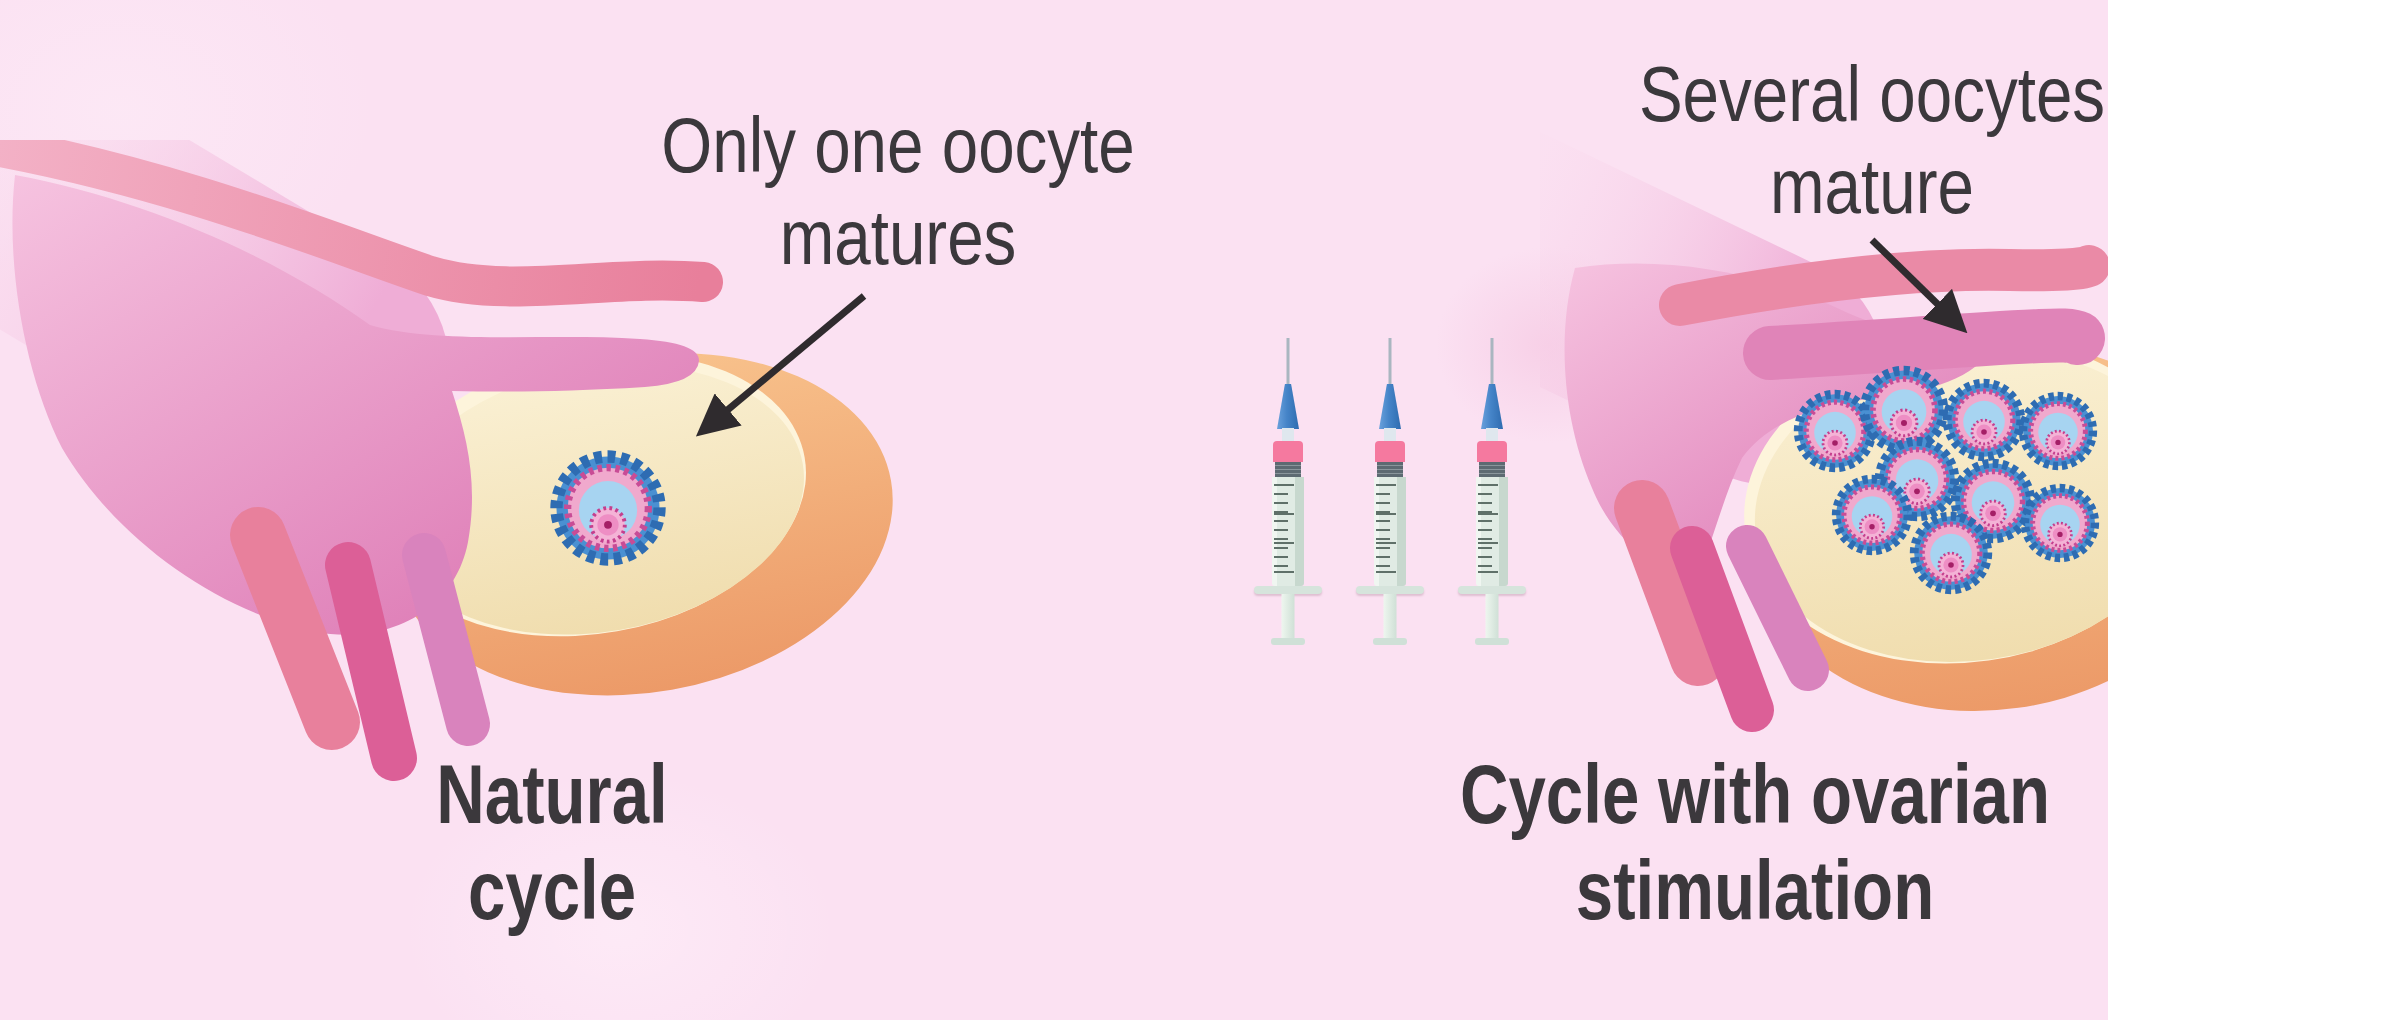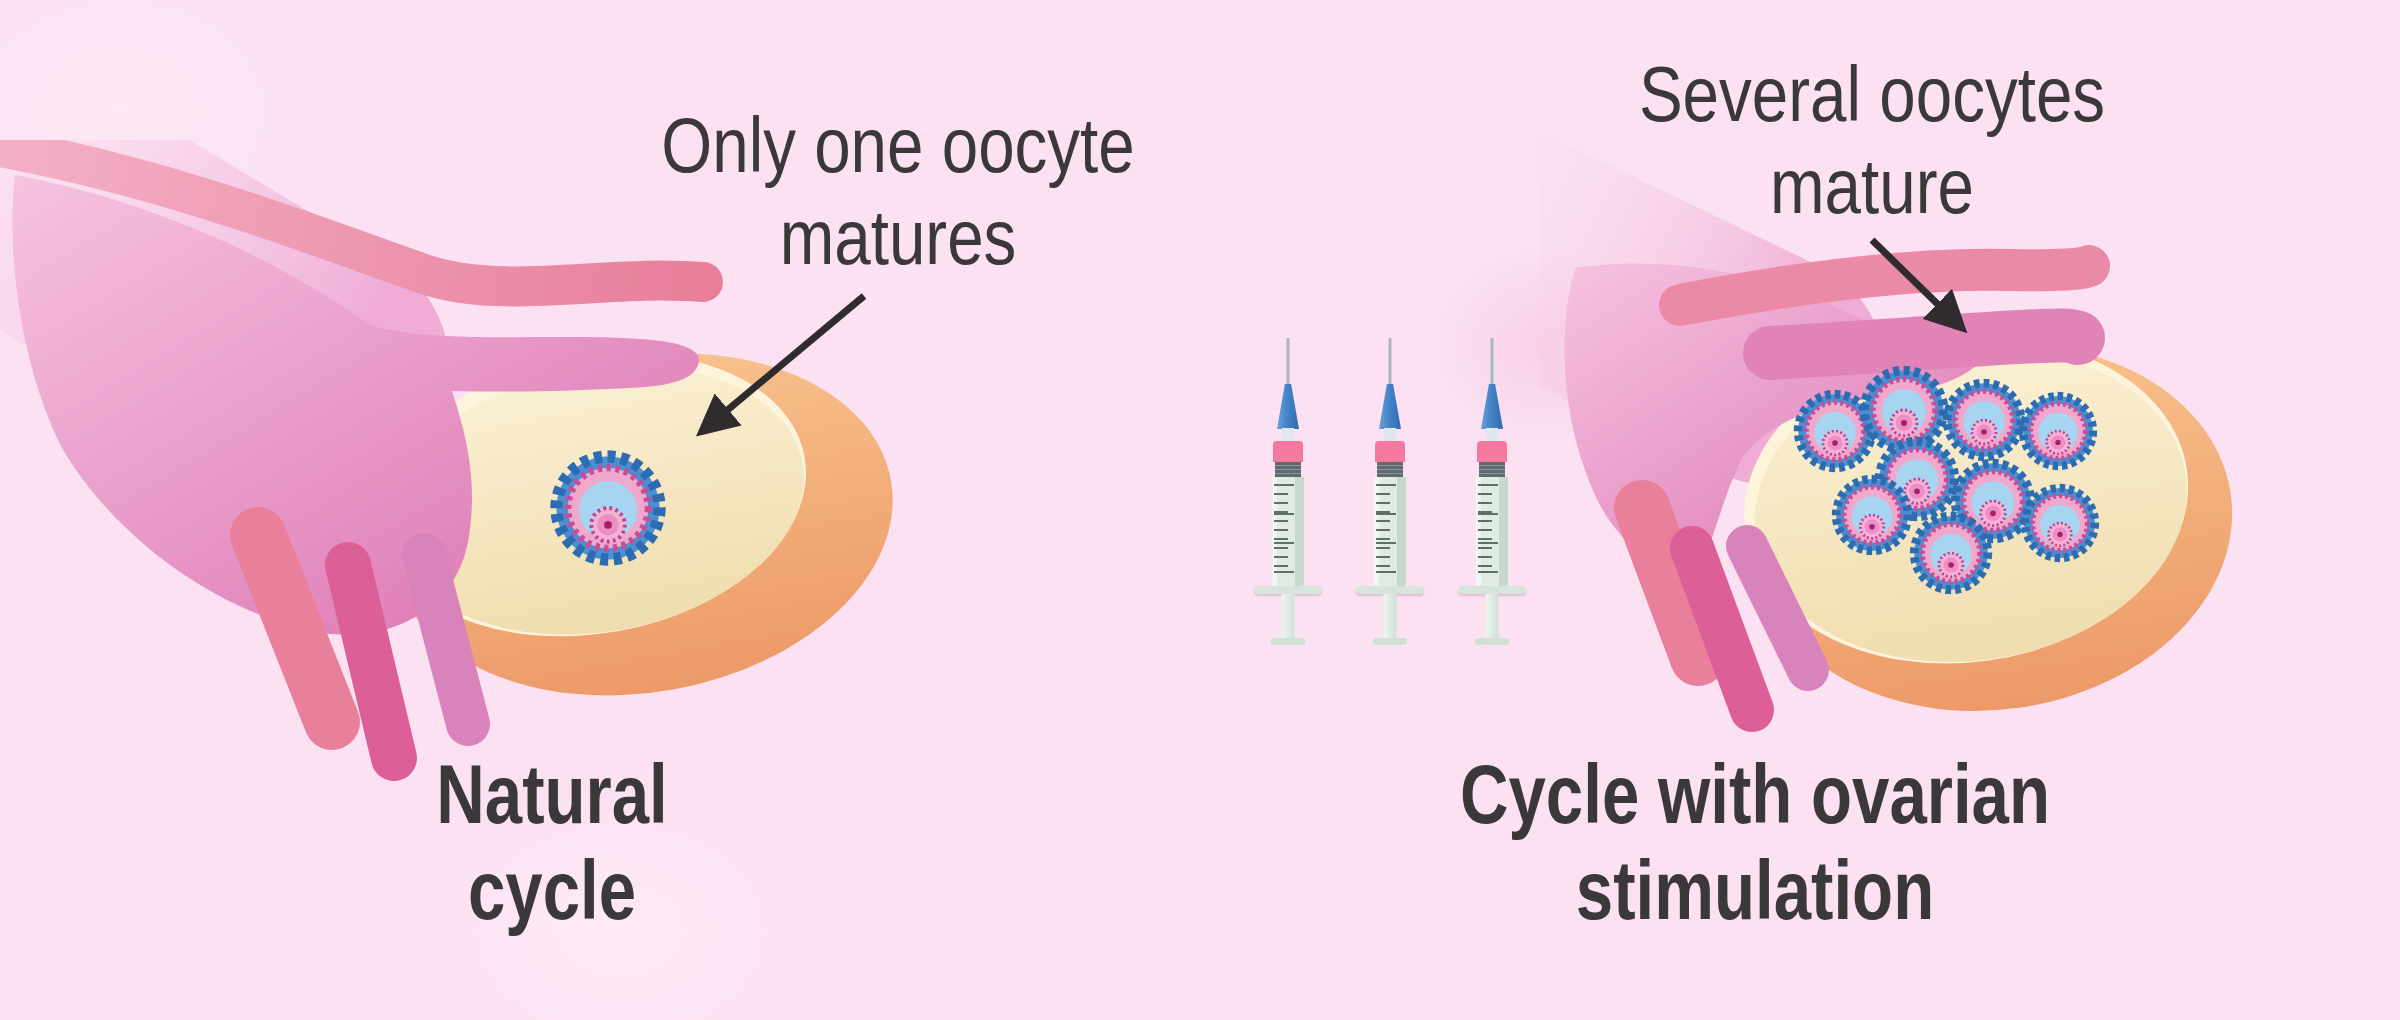"Only one oocyte" .canvas { width: 2400px -> 2108px }
